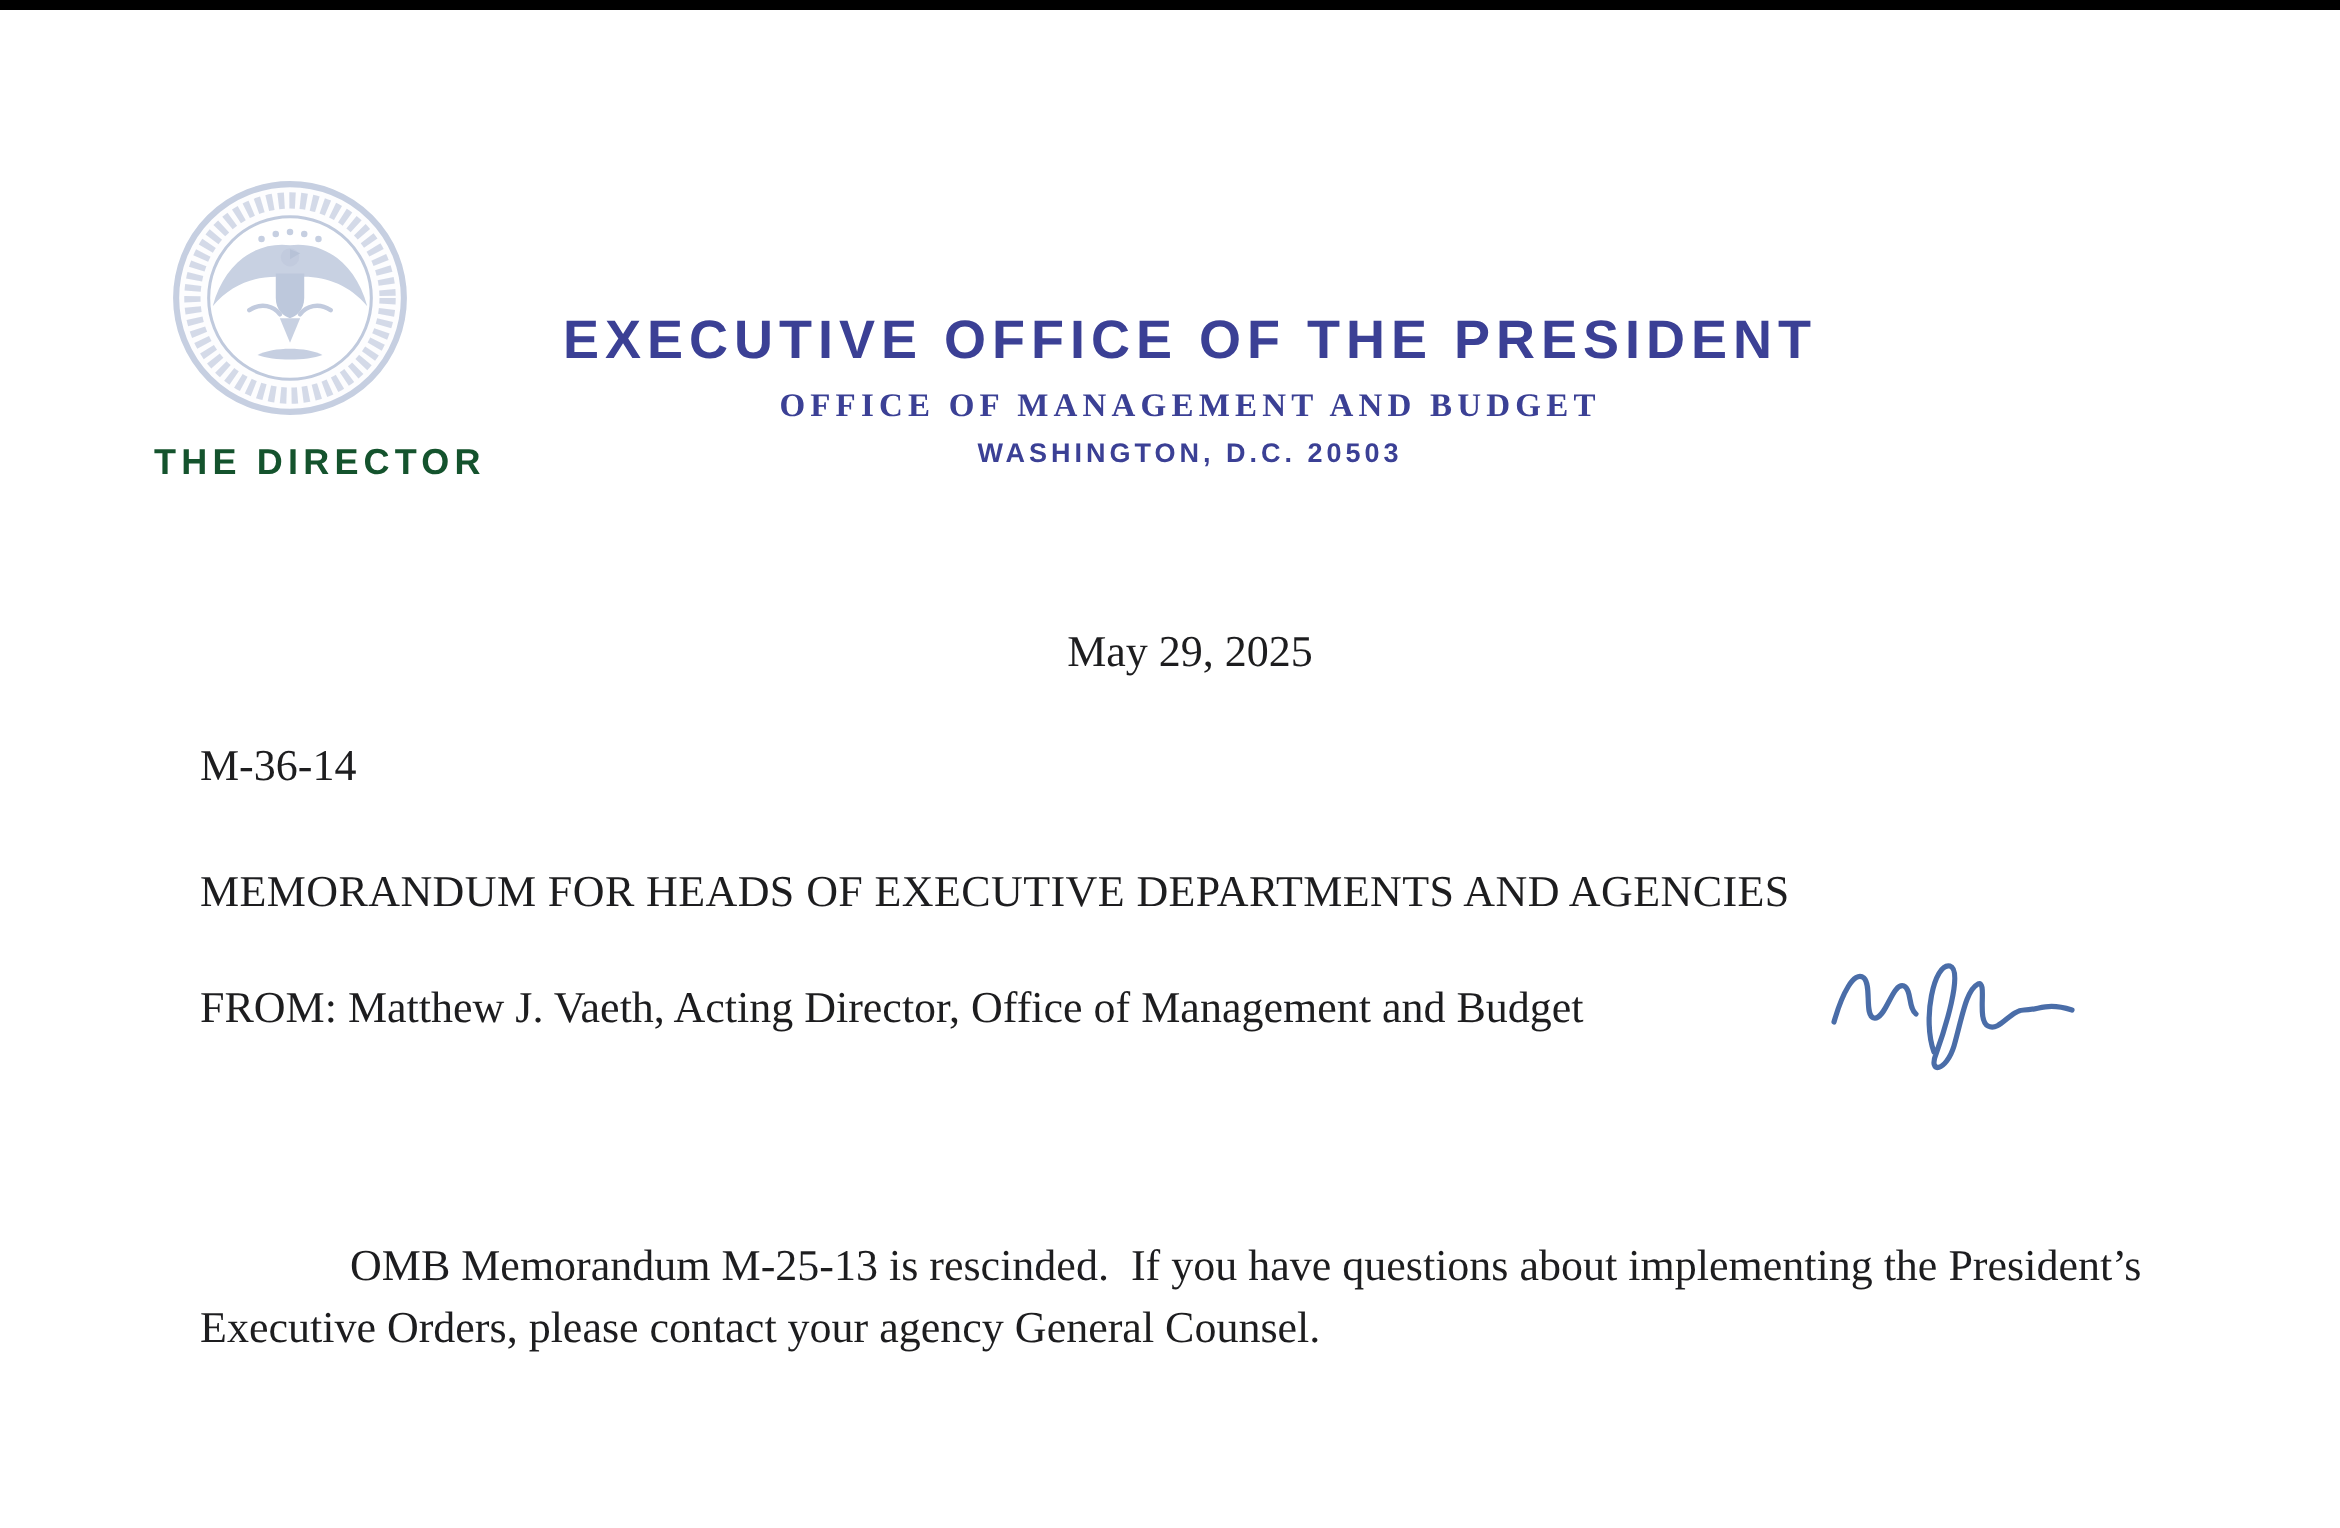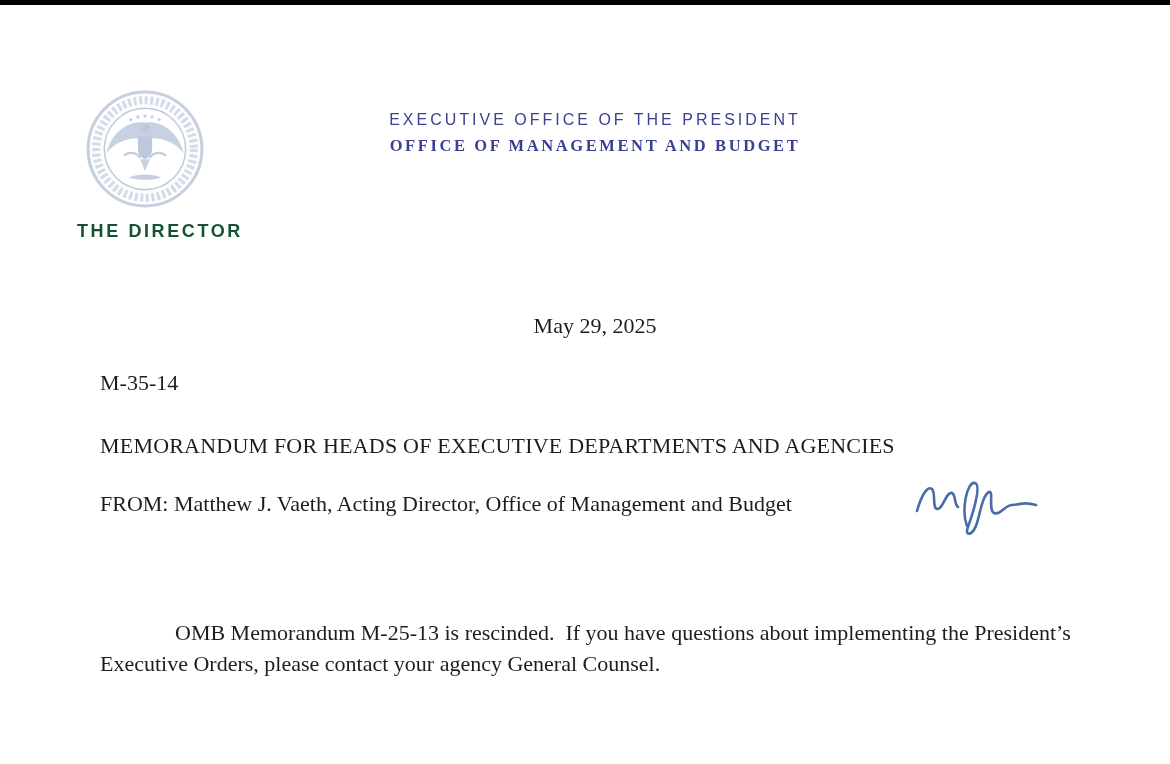"EXECUTIVE OFFICE OF THE PRESIDENT" .lh1 { font-size: 16px -> 27px; font-weight: normal -> bold; margin-top: none -> 44px }
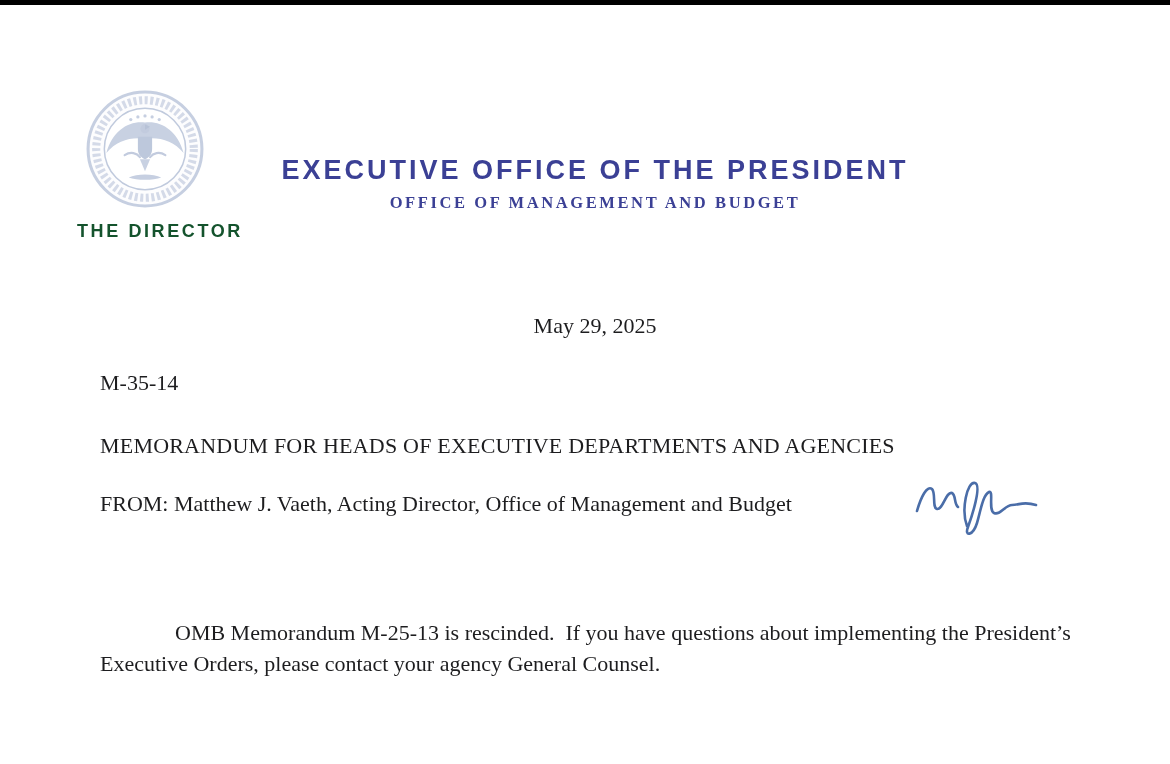"WASHINGTON, D.C. 20503" div.lh3 { html: none -> <div>WASHINGTON, D.C. 20503</div> }
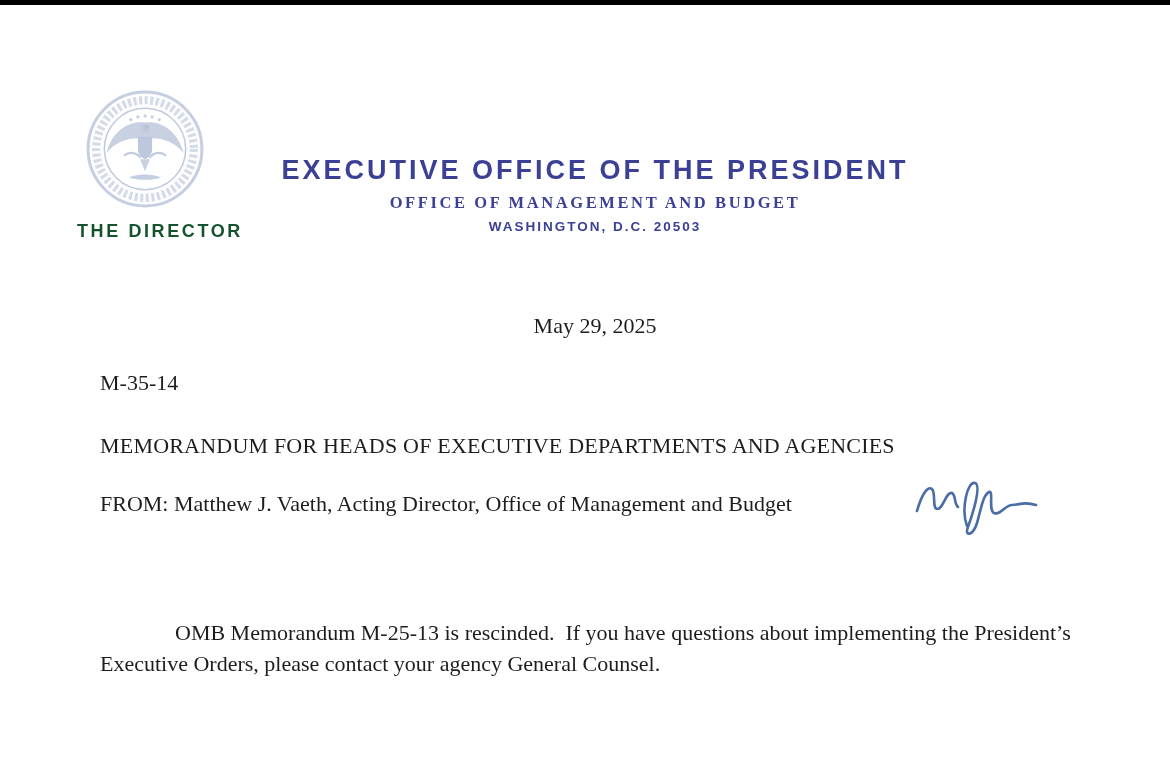"M-35-14" div.memo-line { text: M-35-14 -> M-36-14 }
